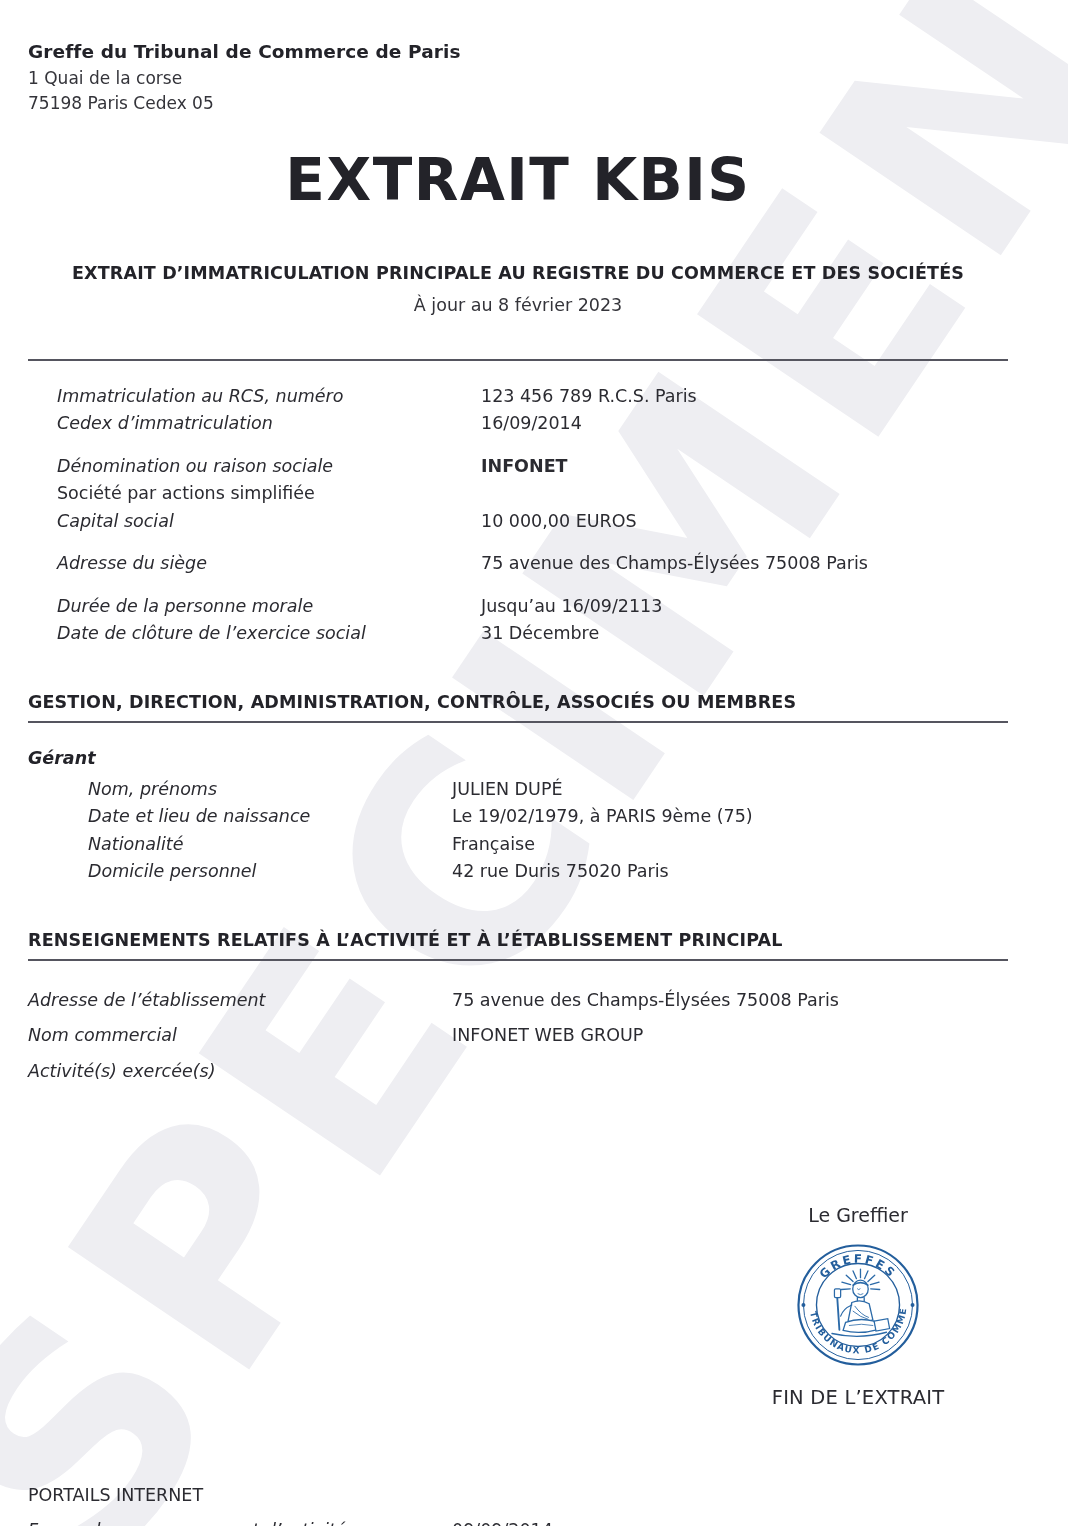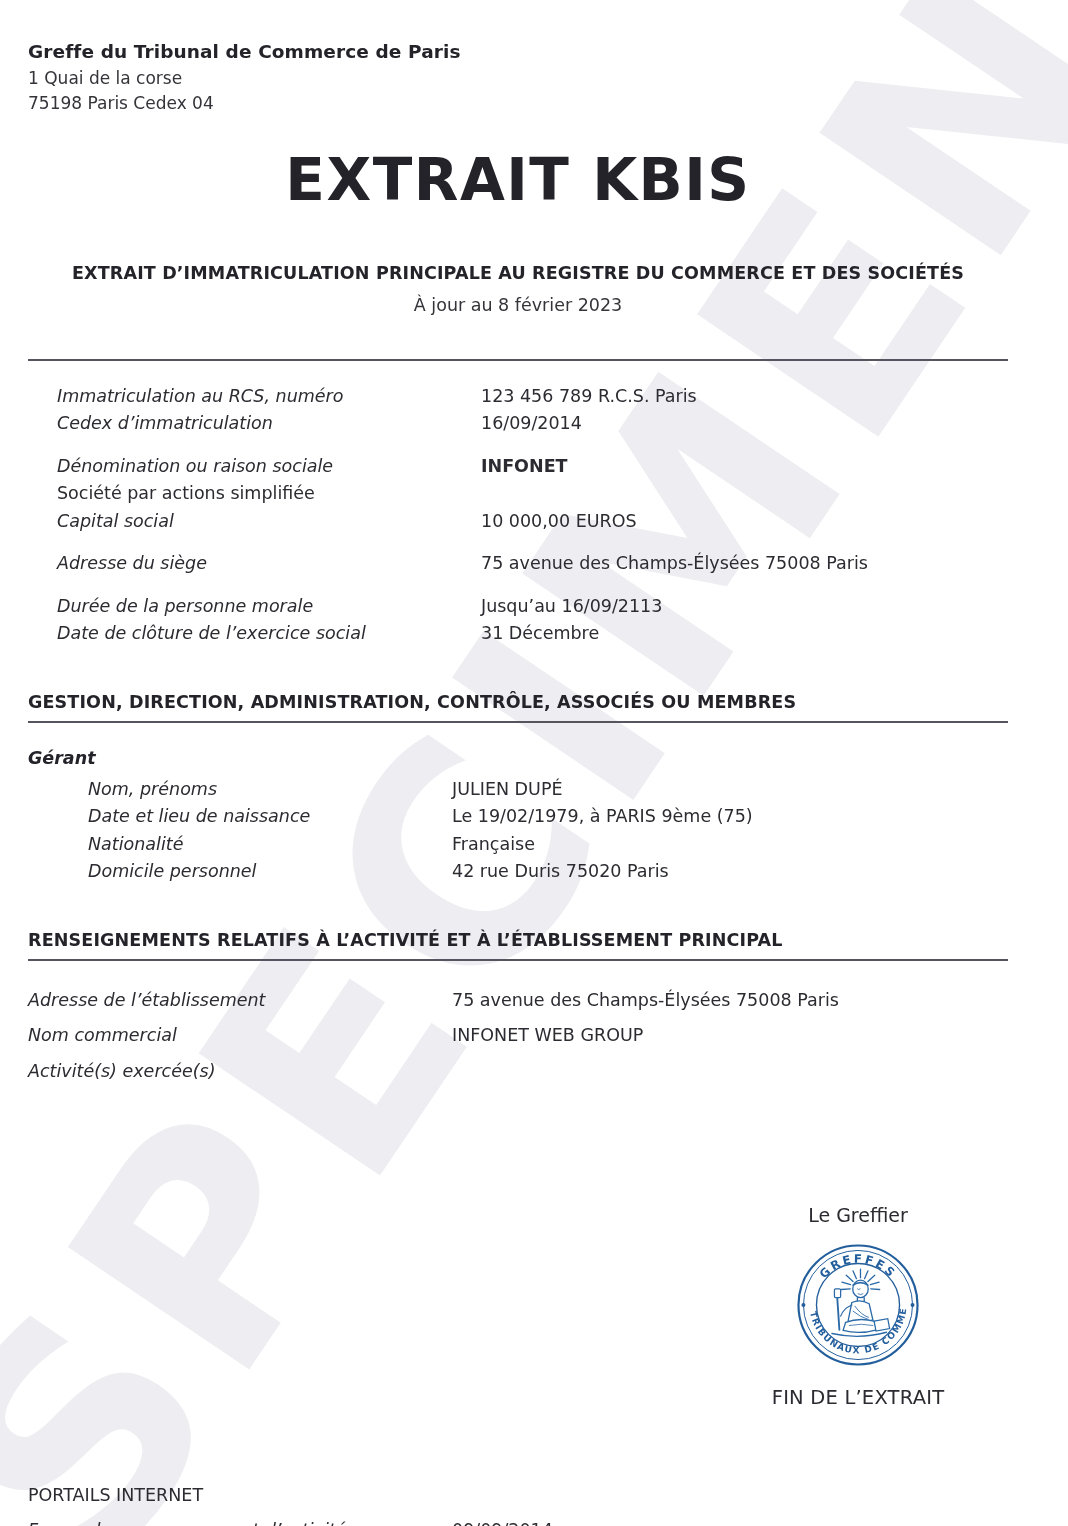"75198 Paris Cedex 04" div.greffe-line { text: 04 -> 05 }
